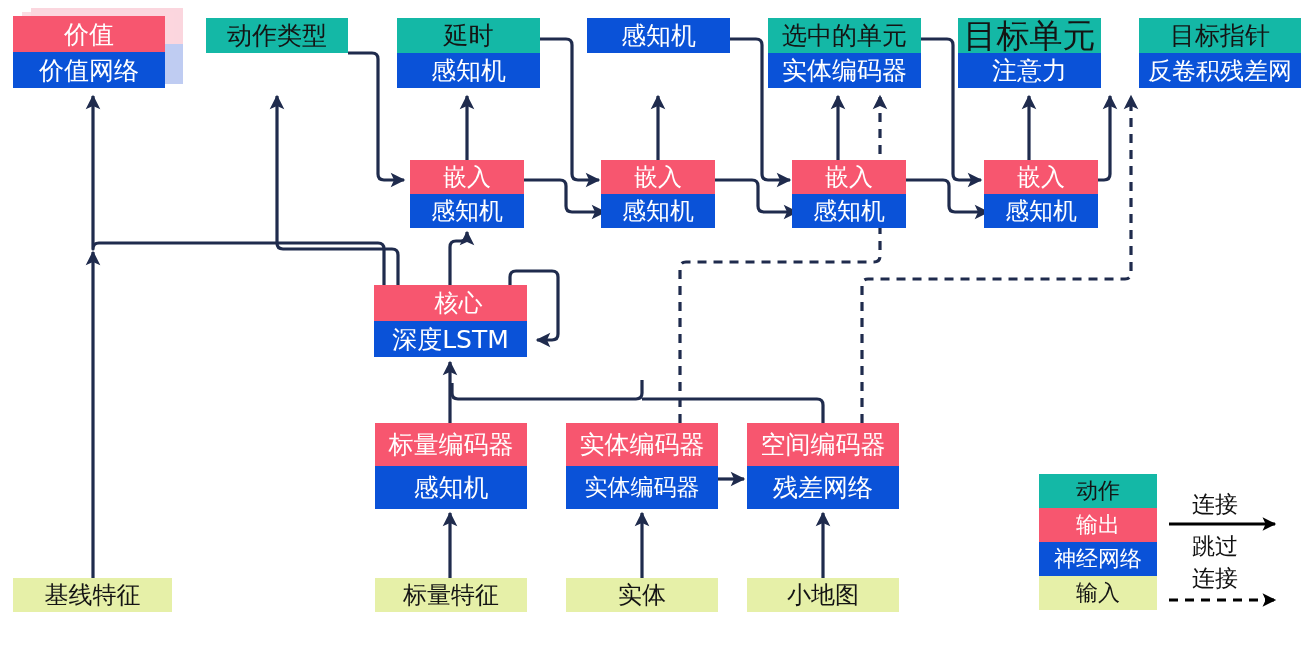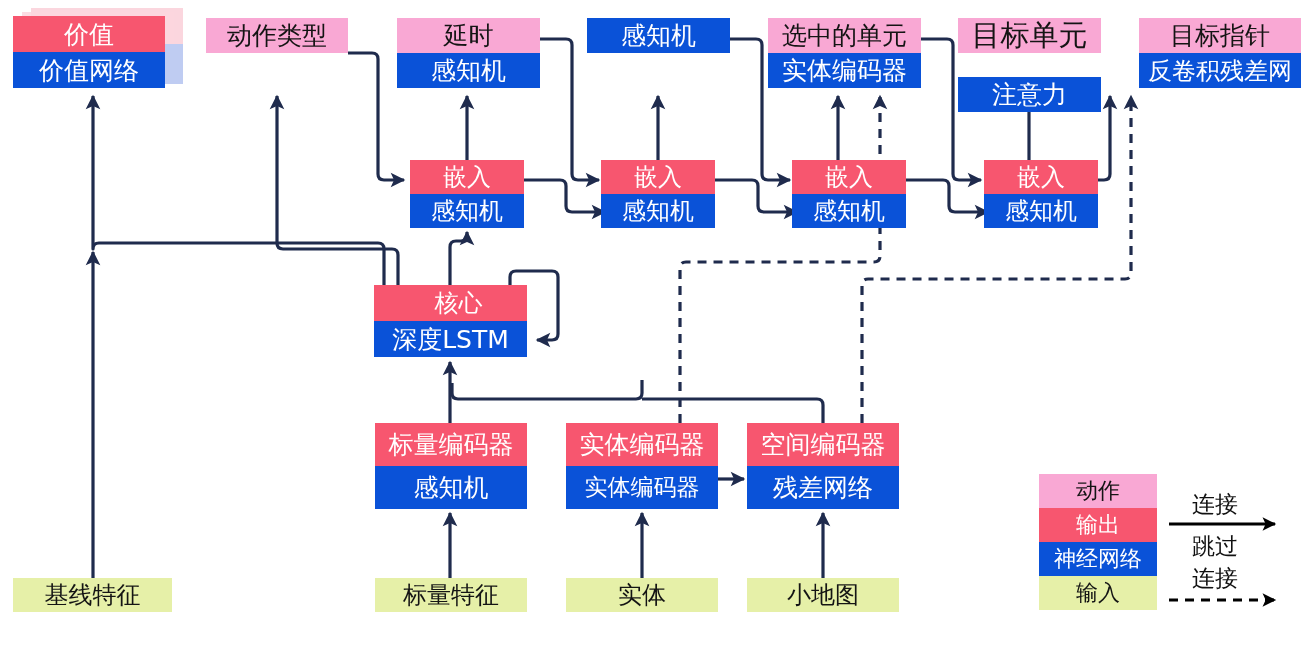"动作类型" .band.action { background: #f9a8d4 -> #14b8a6 }
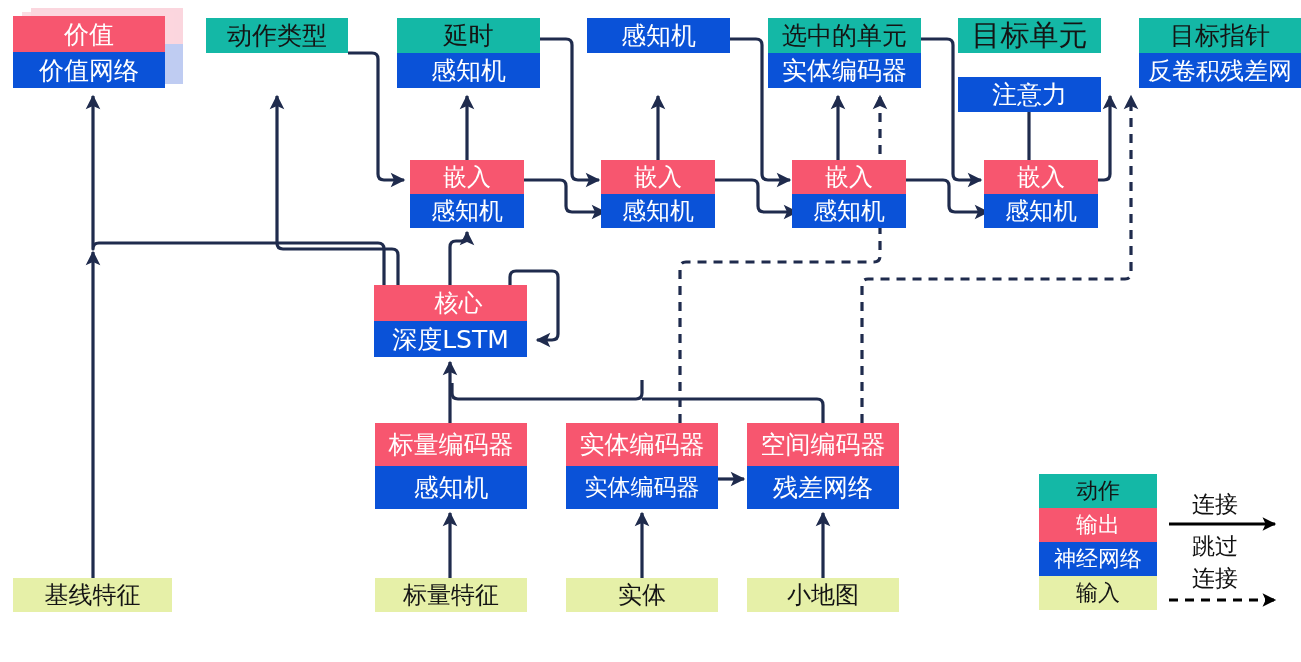"目标单元" div.band { font-size: 29px -> 33px }
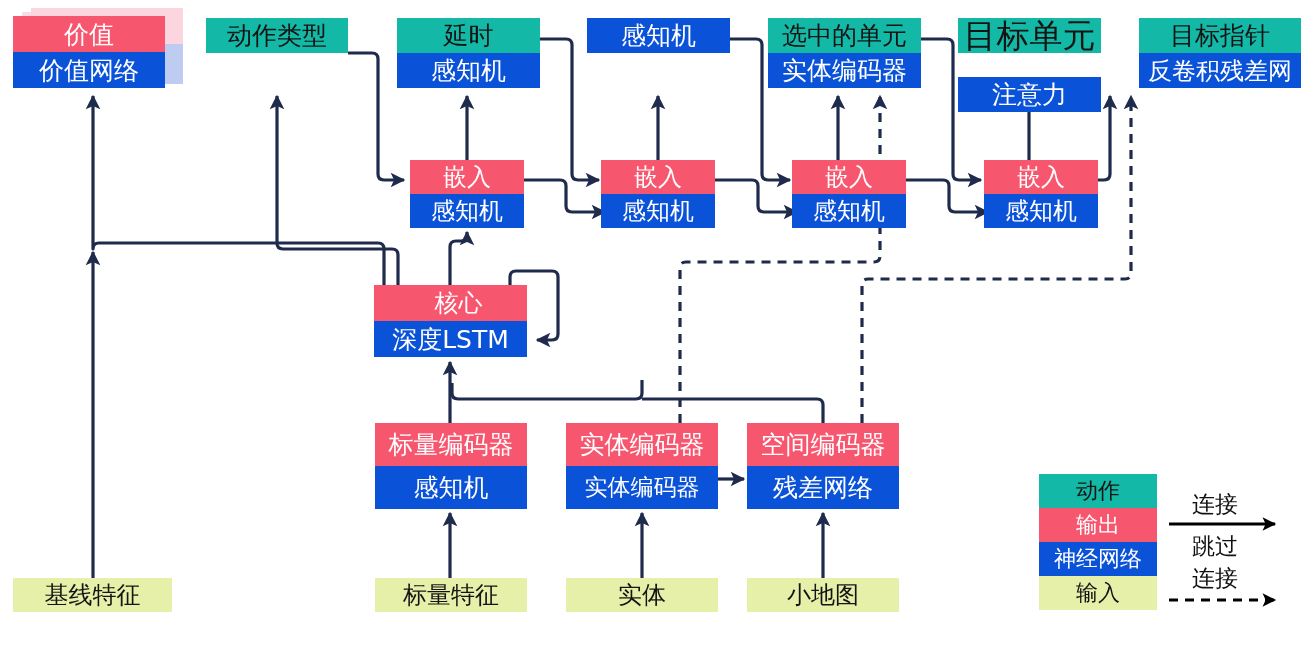"注意力" div.band { margin-top: 24px -> none }
